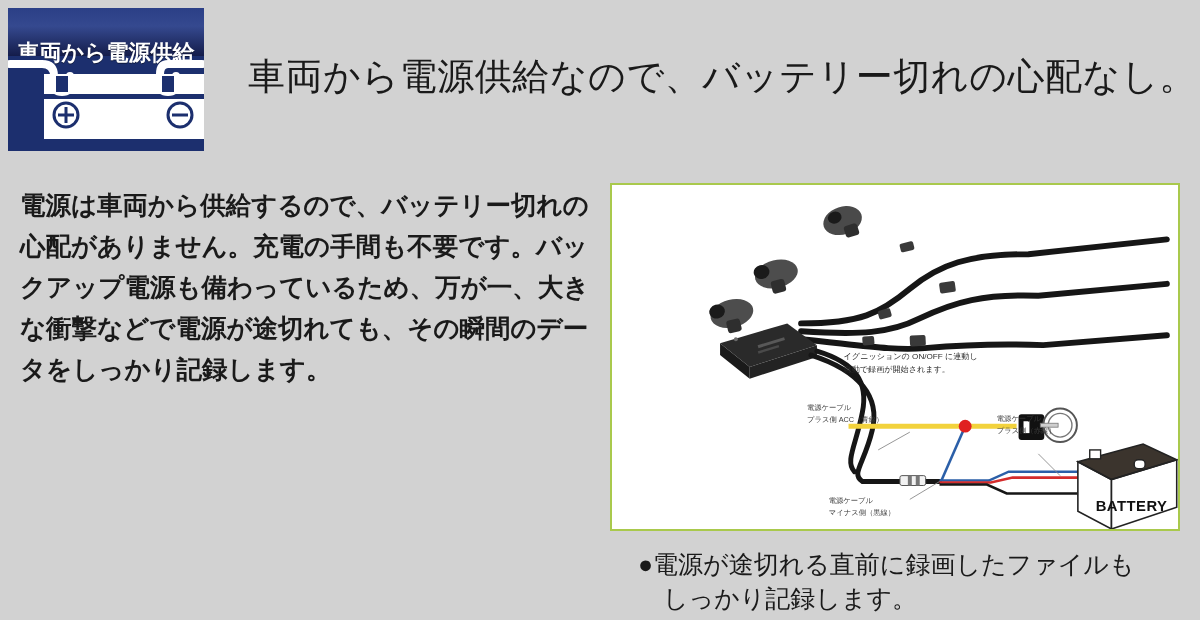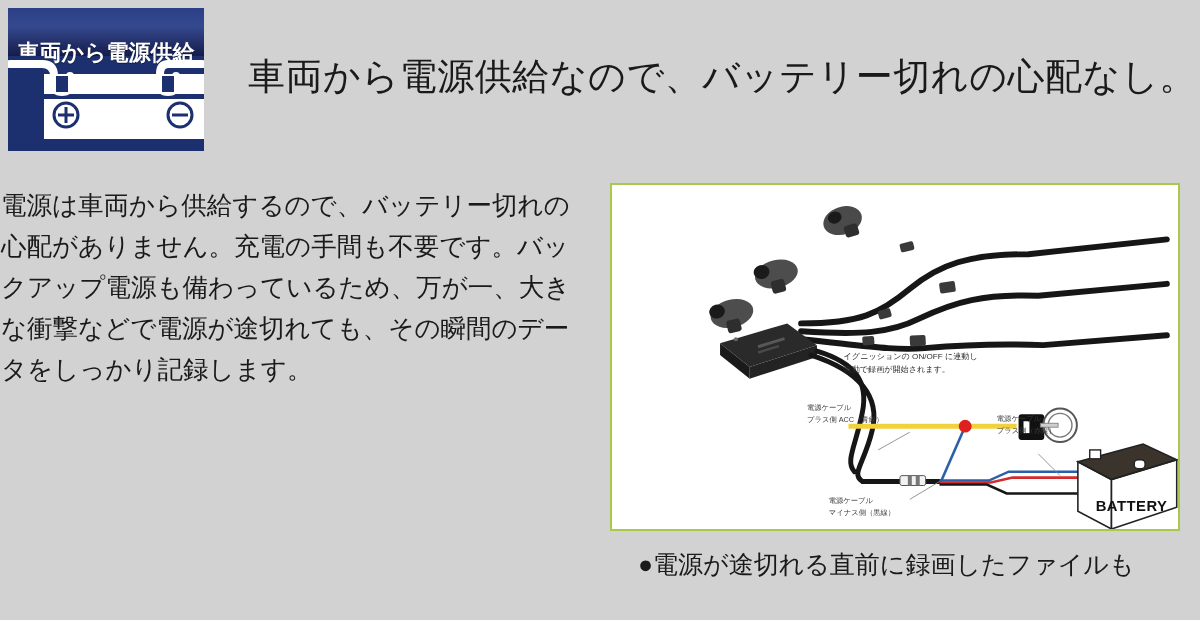"電源は車両から供給するので、バッテリー切れの心配がありません。充電の手間も不要で" .body-copy { font-weight: normal -> bold; left: 1px -> 20px }
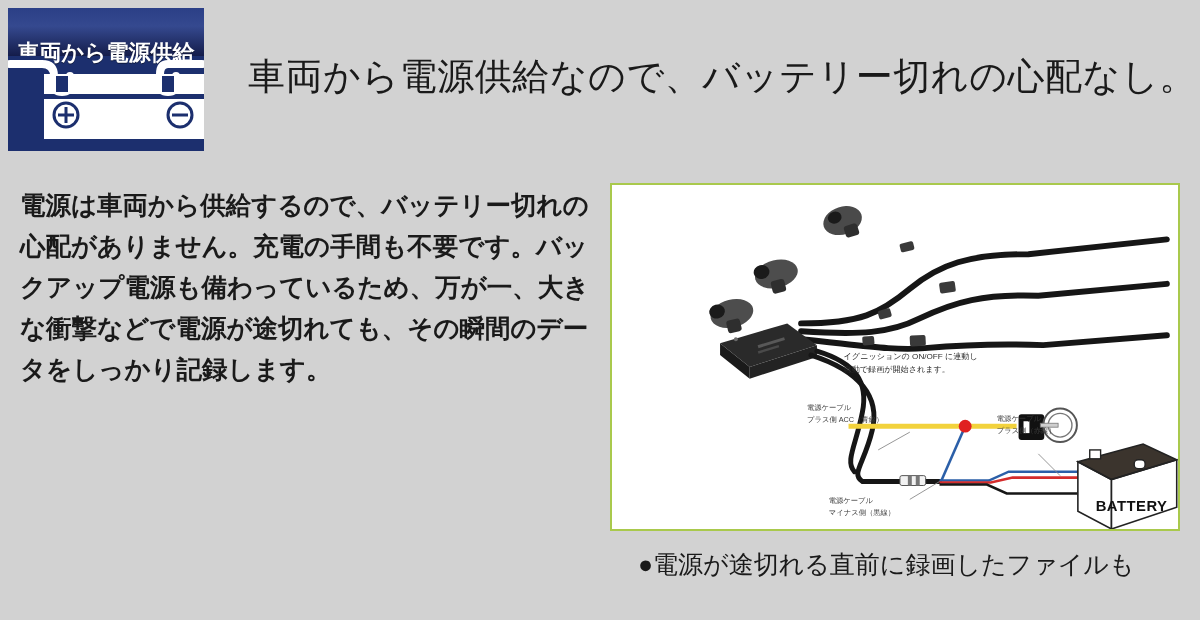"しっかり記録します。" span.cap-line { html: none -> <span>しっかり記録します。</span> }
